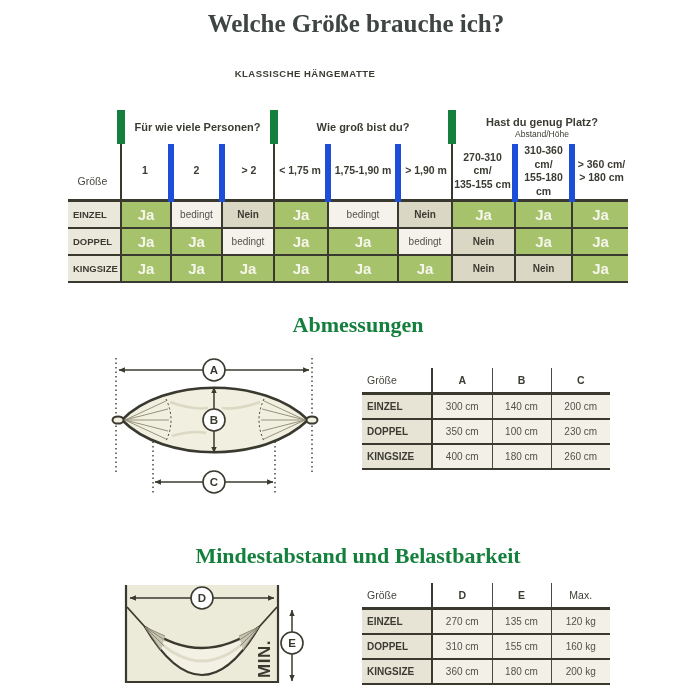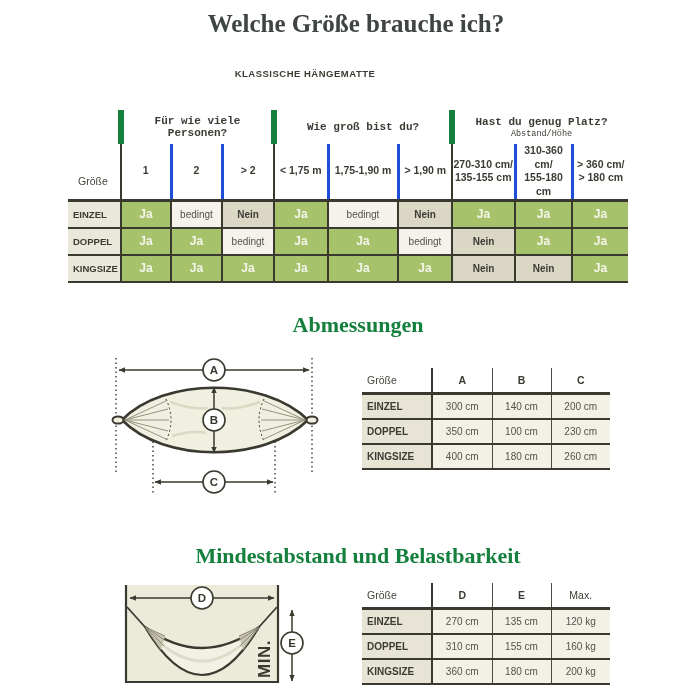"Für wie viele Personen?" .t1 .grp { border-left: 6px solid #15803d -> 8px solid #15803d; font-family: Liberation Mono, monospace -> none }
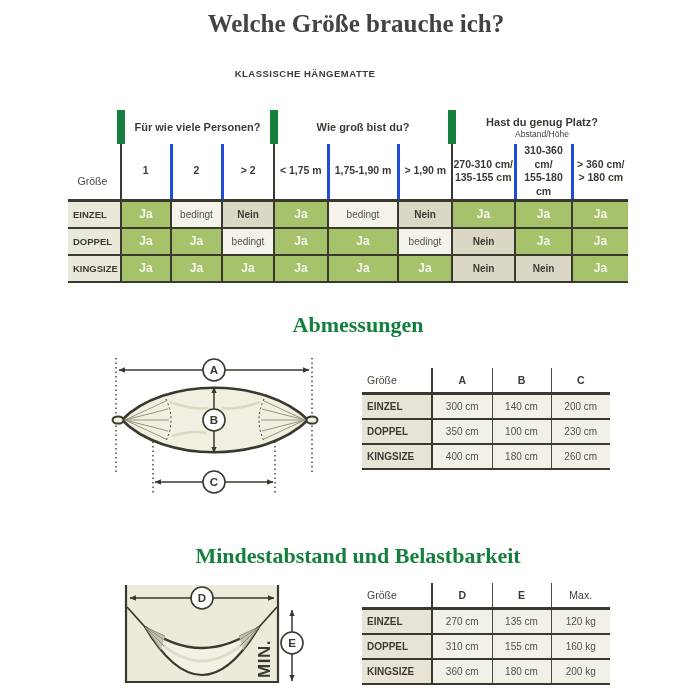"310-360 cm/" .t1 .colh { border-left: 3px solid #1d4ed8 -> 6px solid #1d4ed8 }
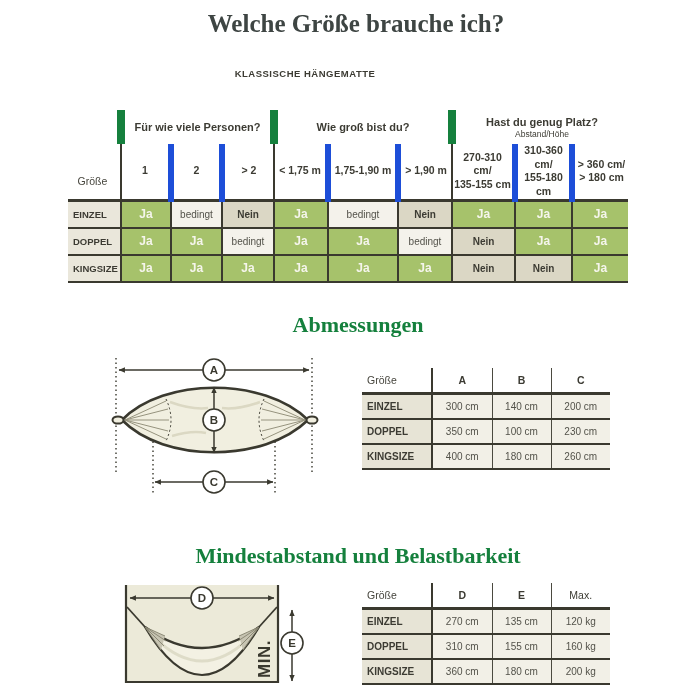"Ja" .t1 td.cell-ja { font-size: 12px -> 15px }
